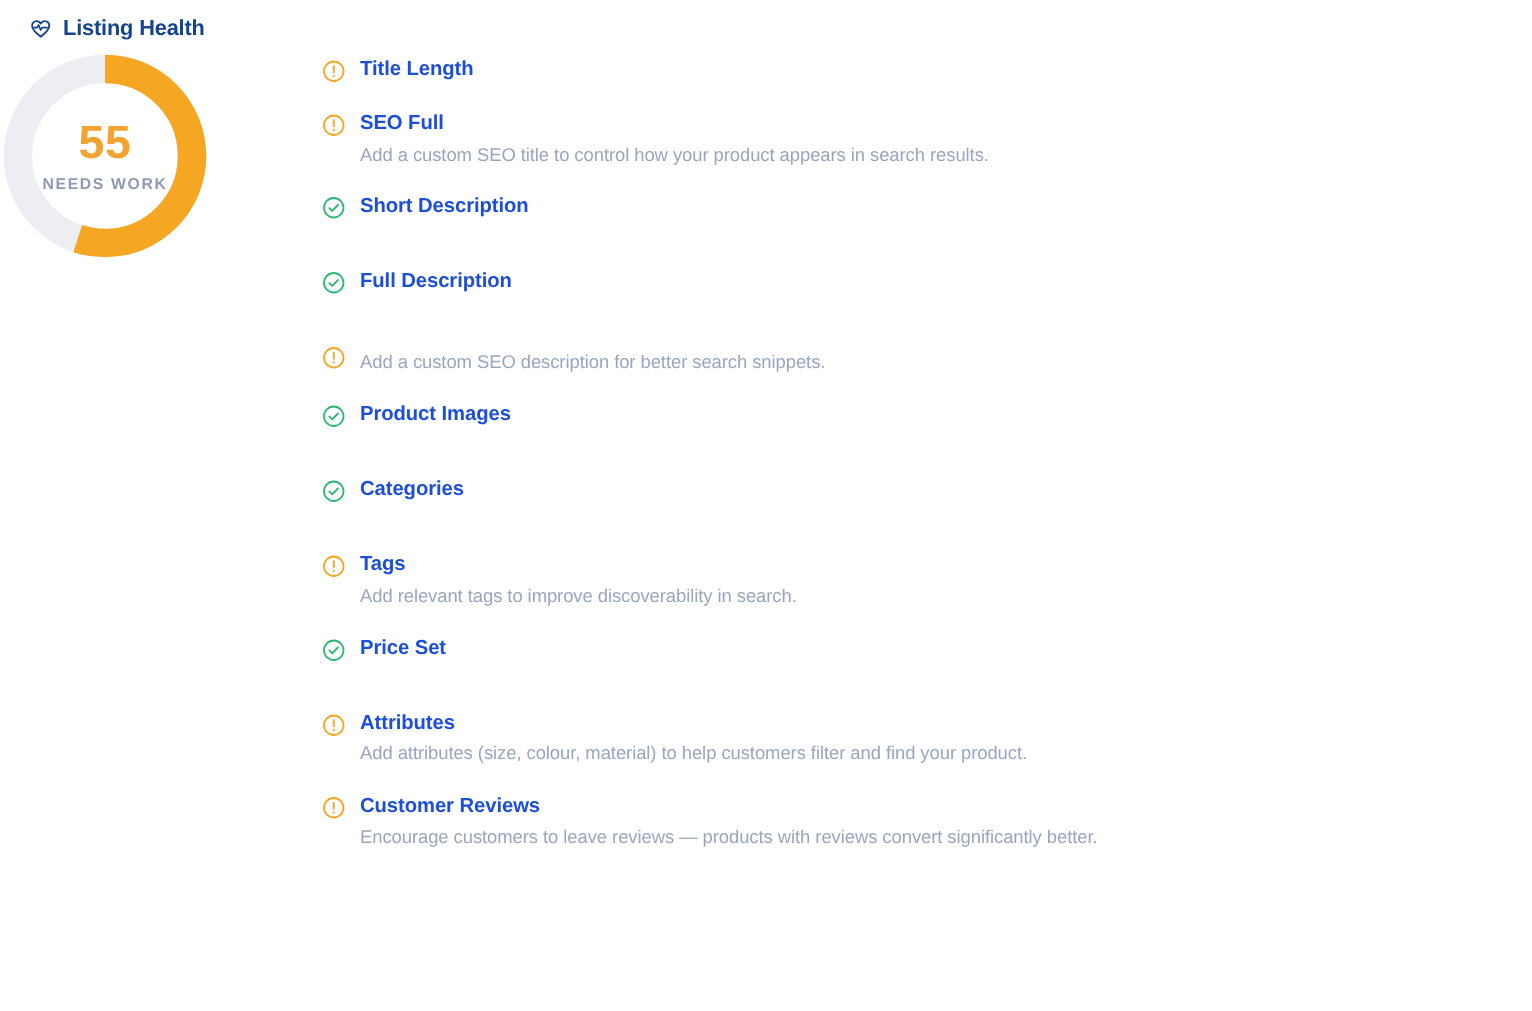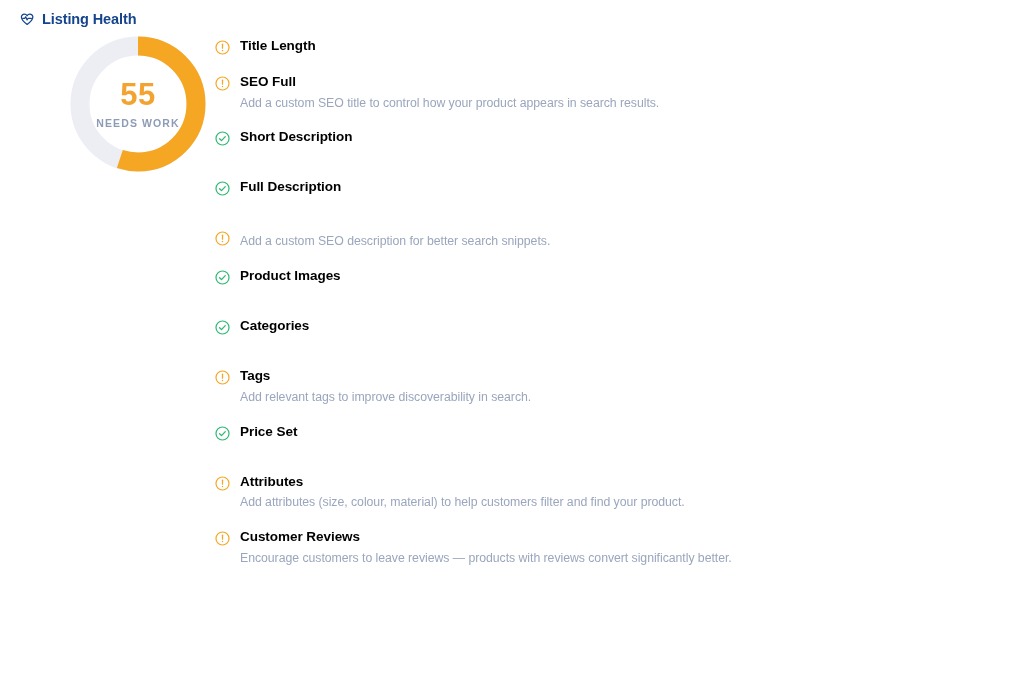"Title Length" .check-title { color: #000000 -> #1d4ed8 }
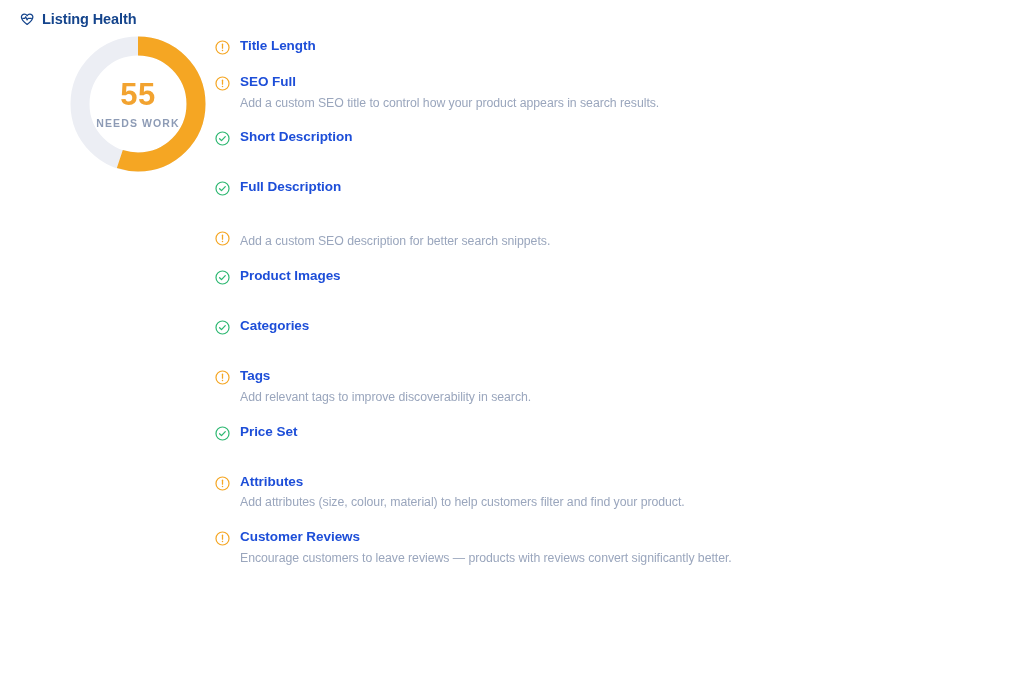"55" .gauge-wrap { justify-content: flex-end -> flex-start }
